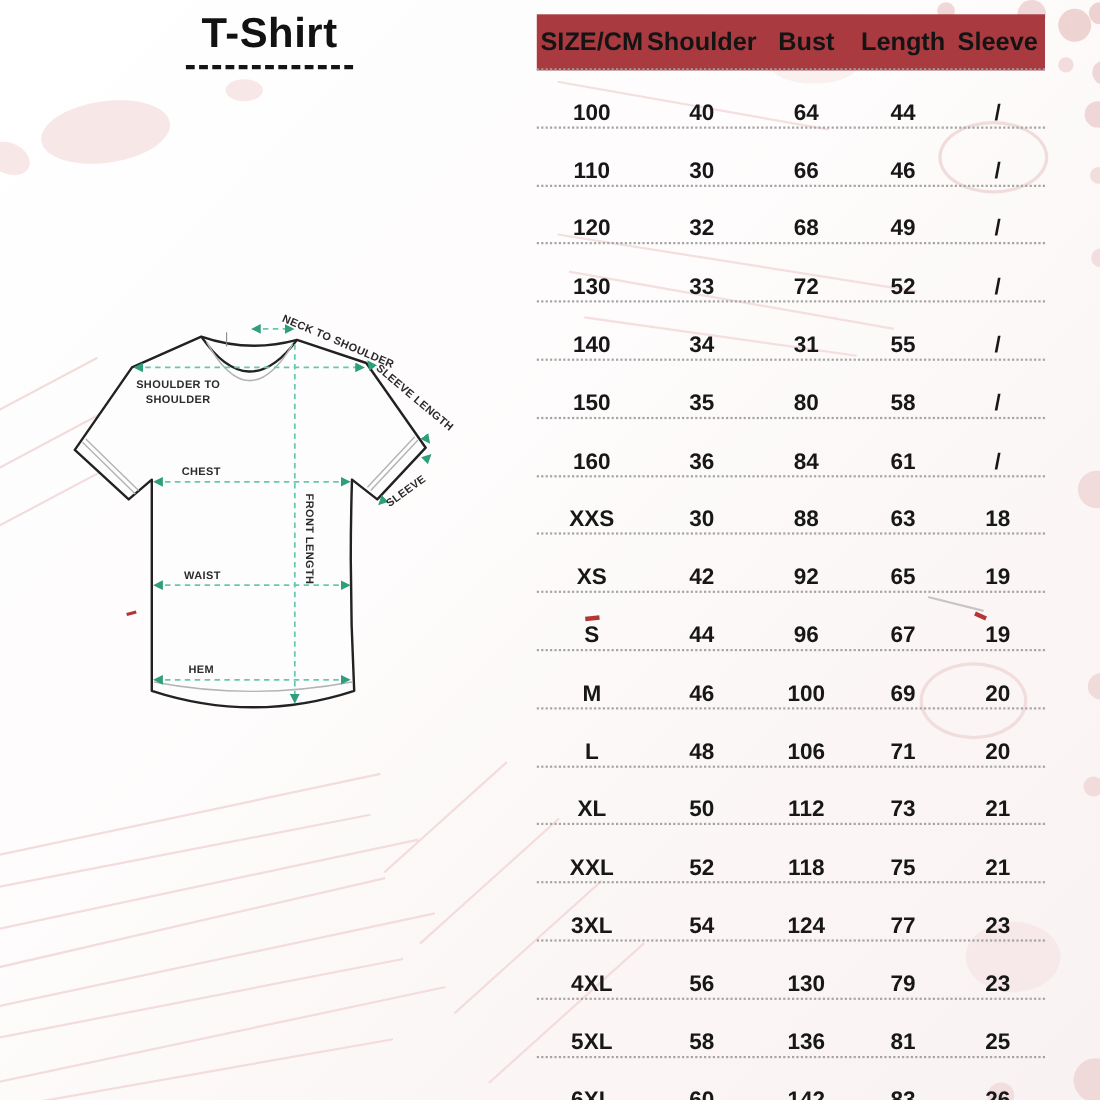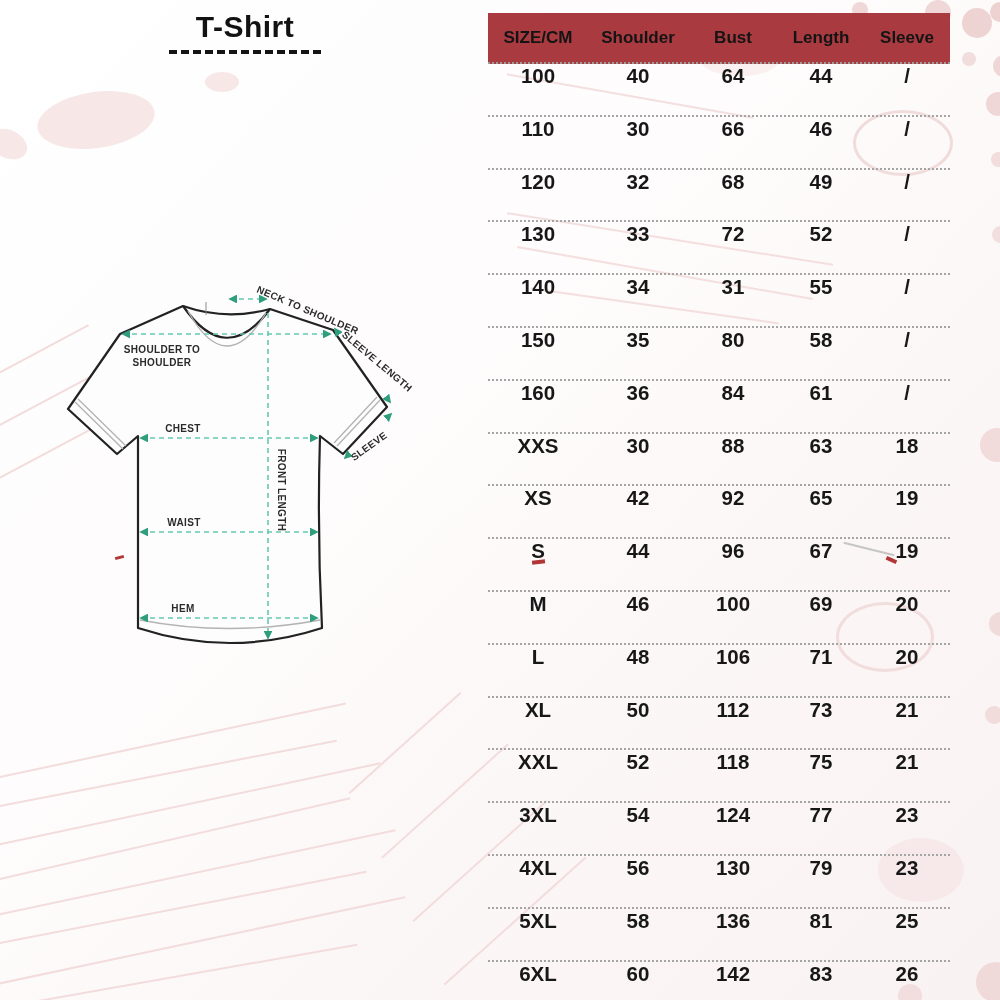"T-Shirt" .title-wrap h1 { font-size: 30px -> 38px }
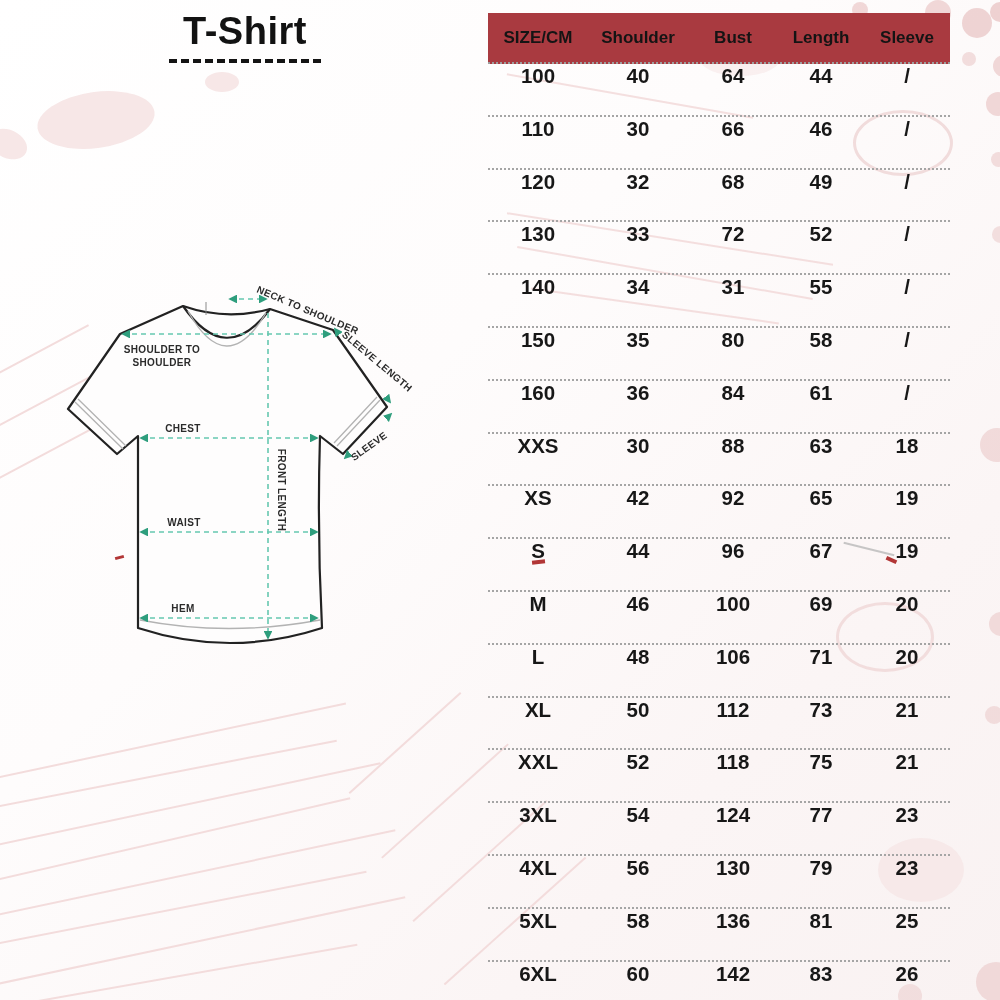"SIZE/CM" .thead .tcell { font-size: 17px -> 23px }
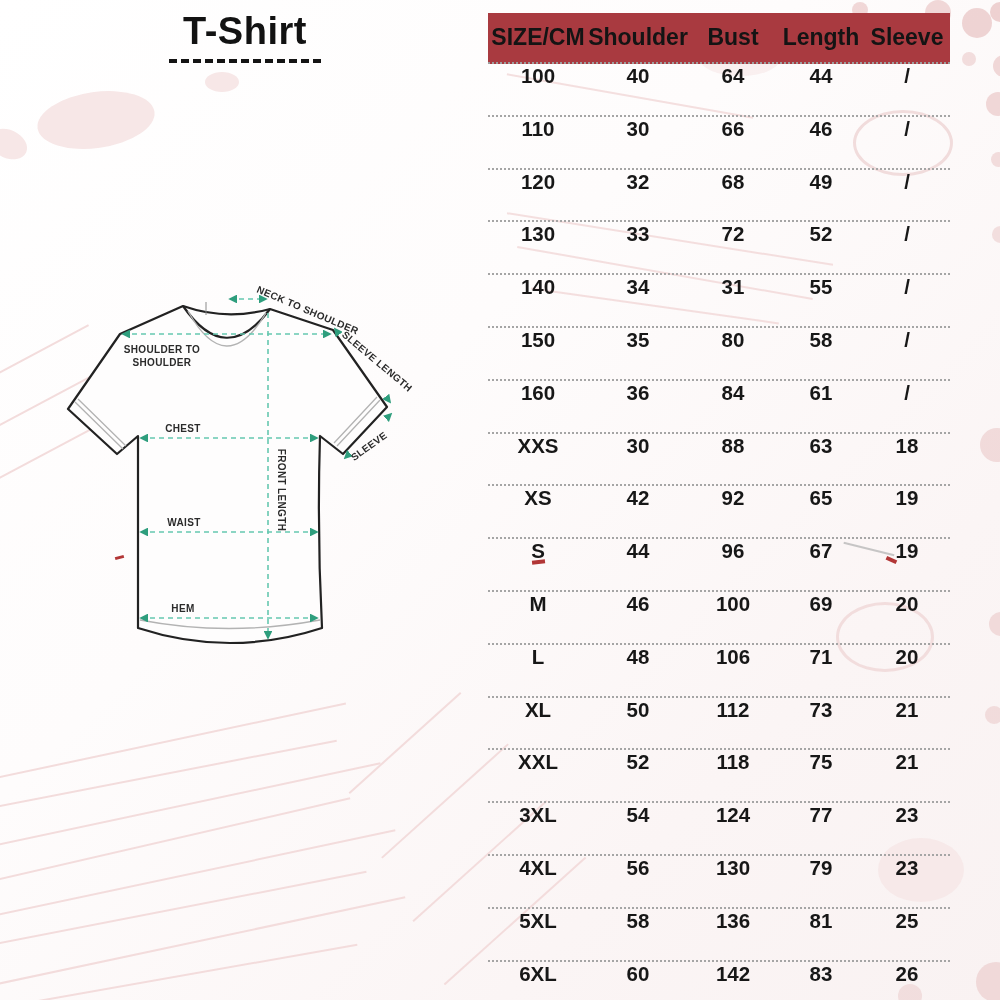"100" .trow { align-items: flex-start -> flex-end }
